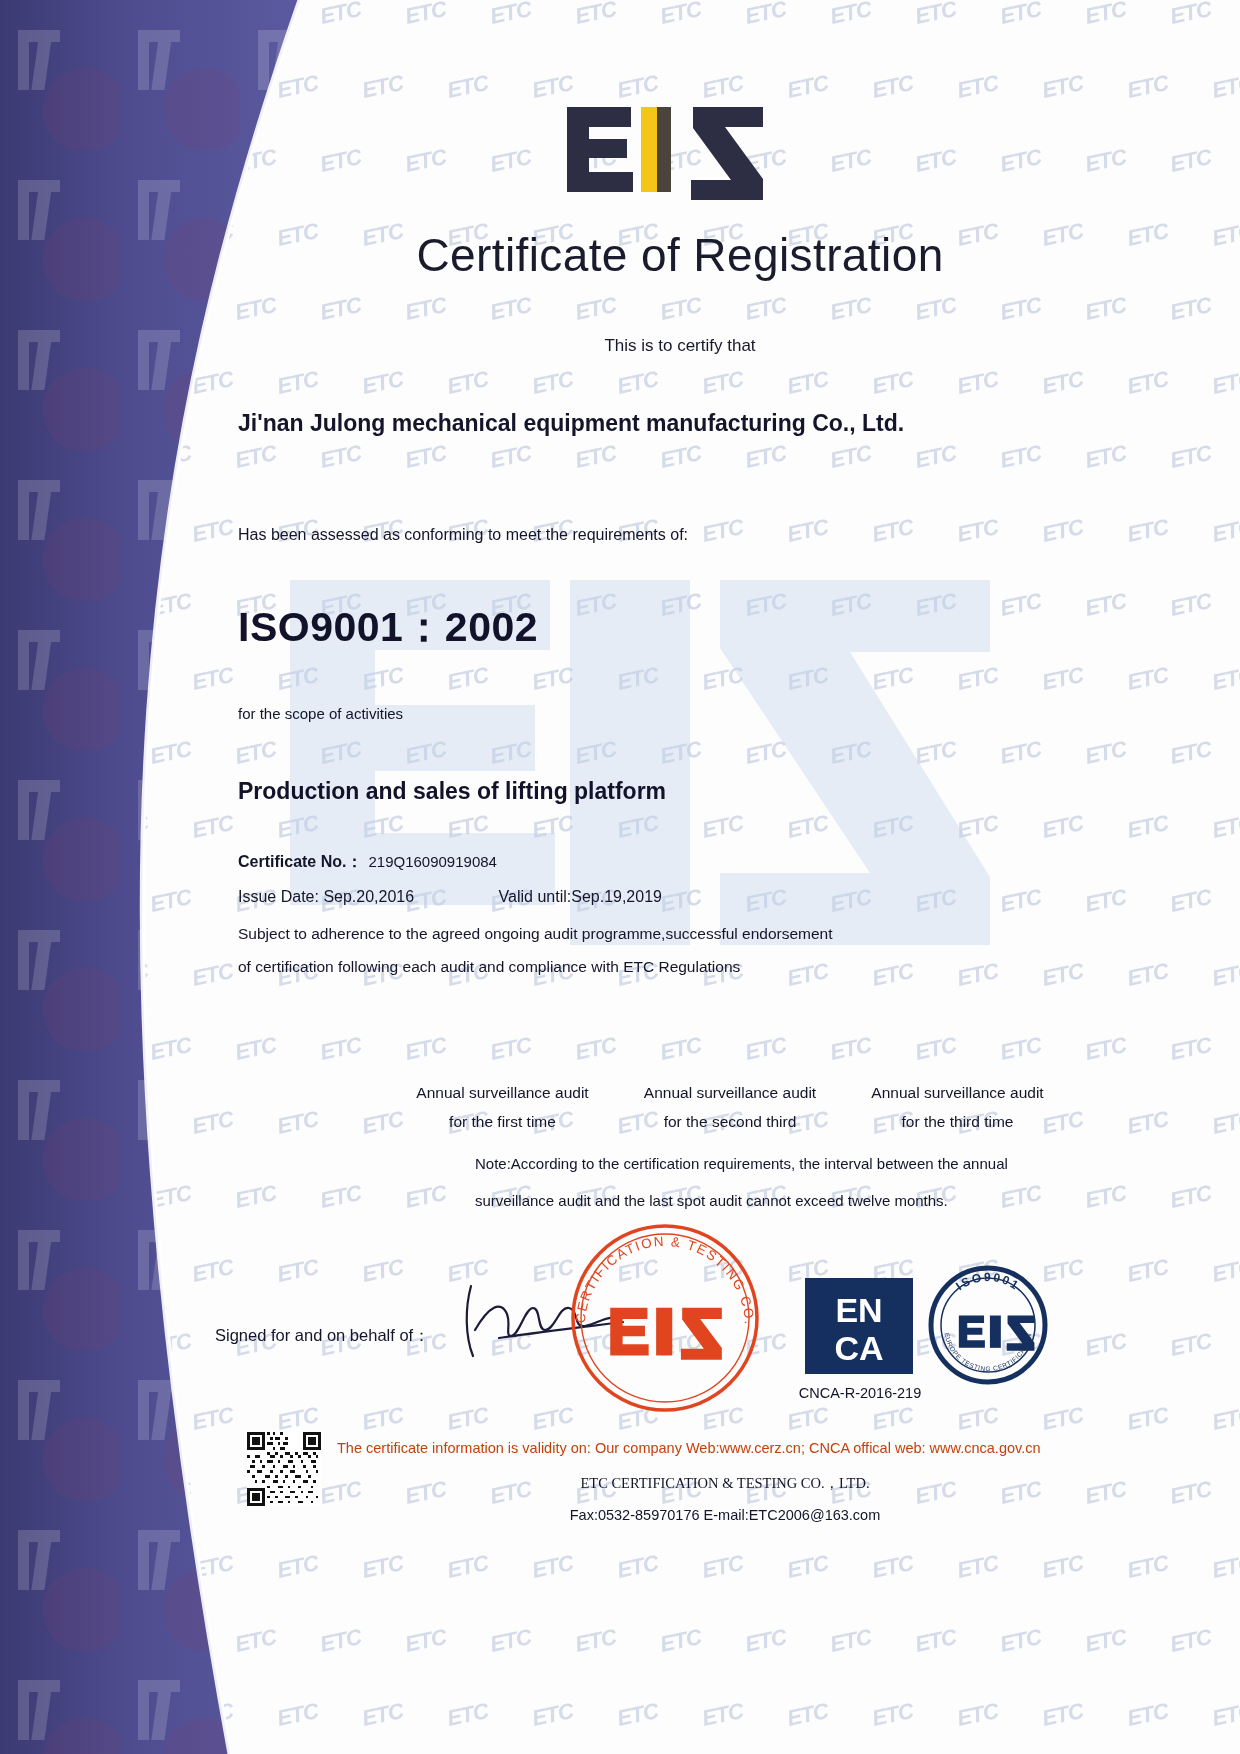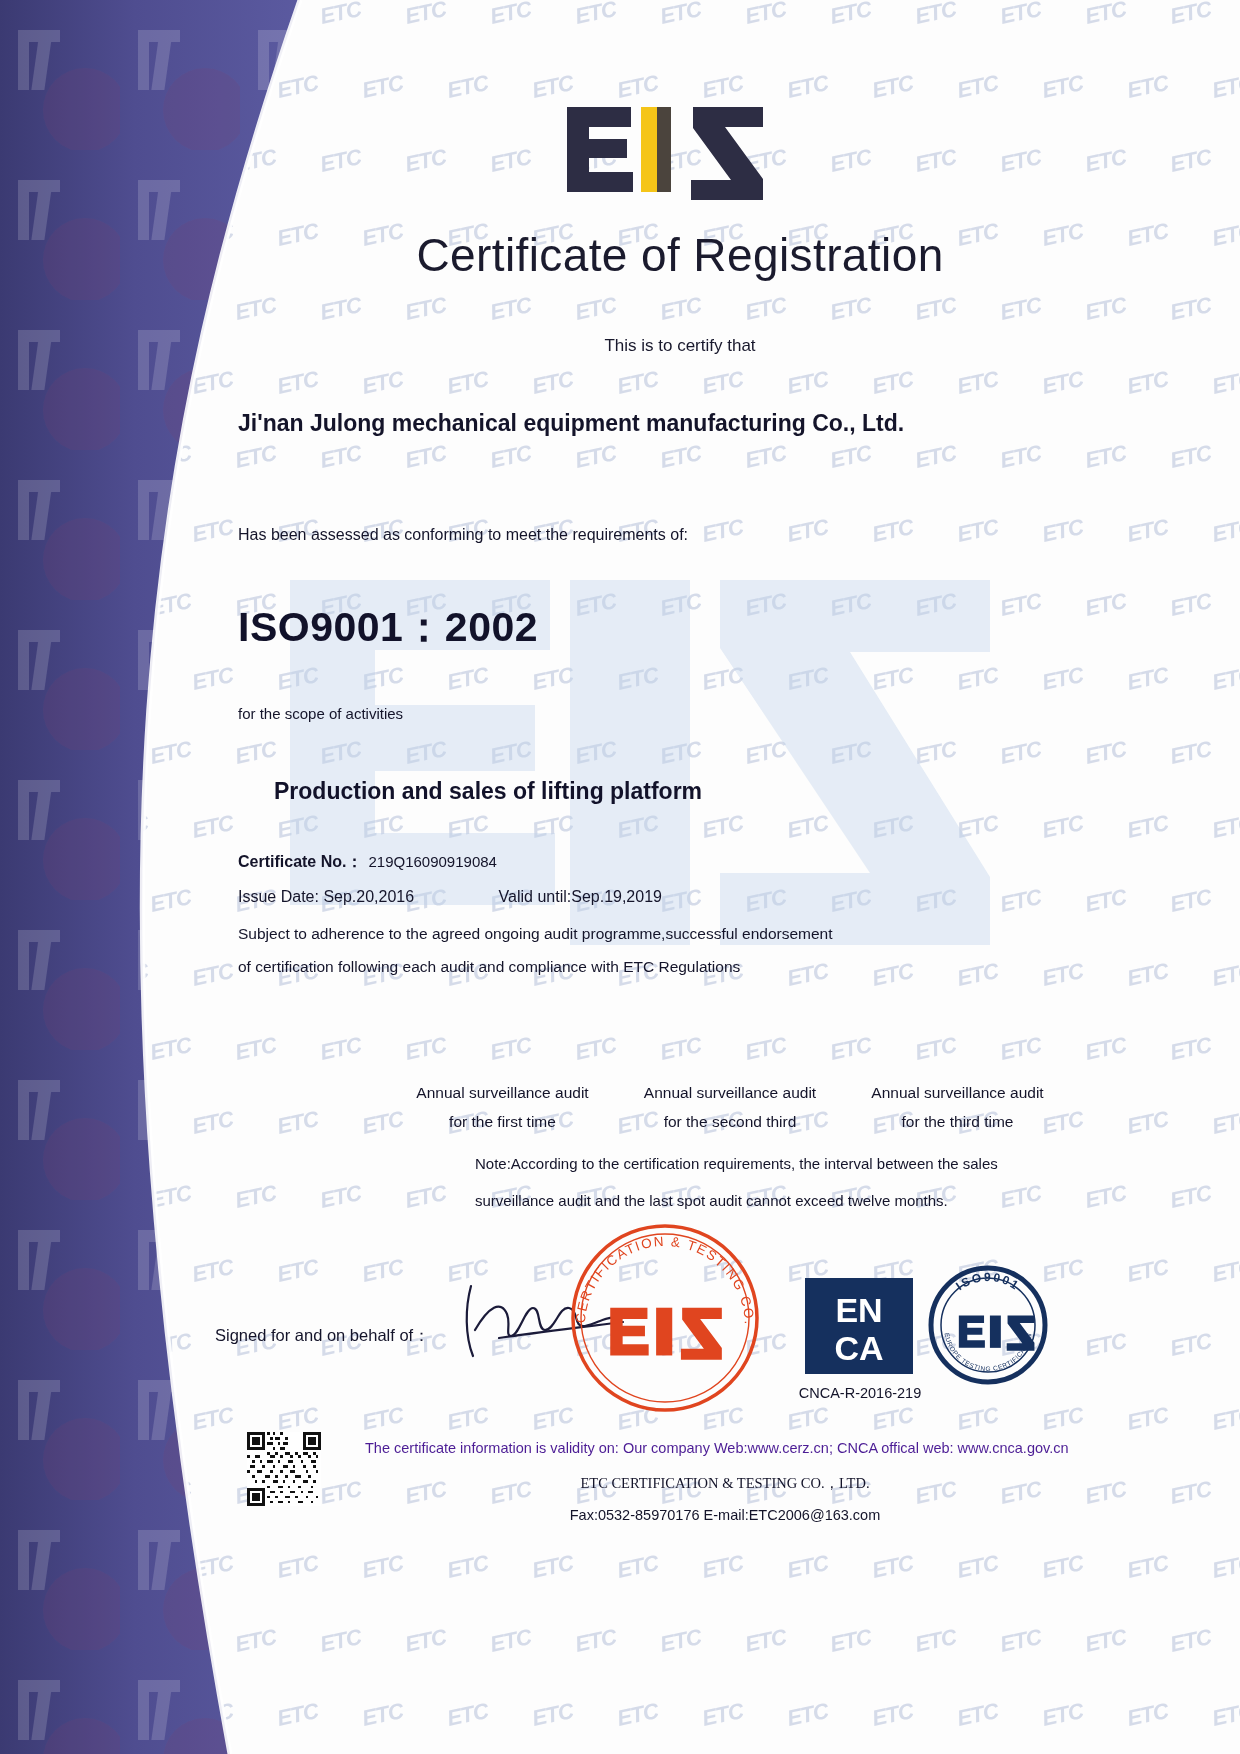"Production and sales of lifting" .scope { margin-left: 36px -> none }
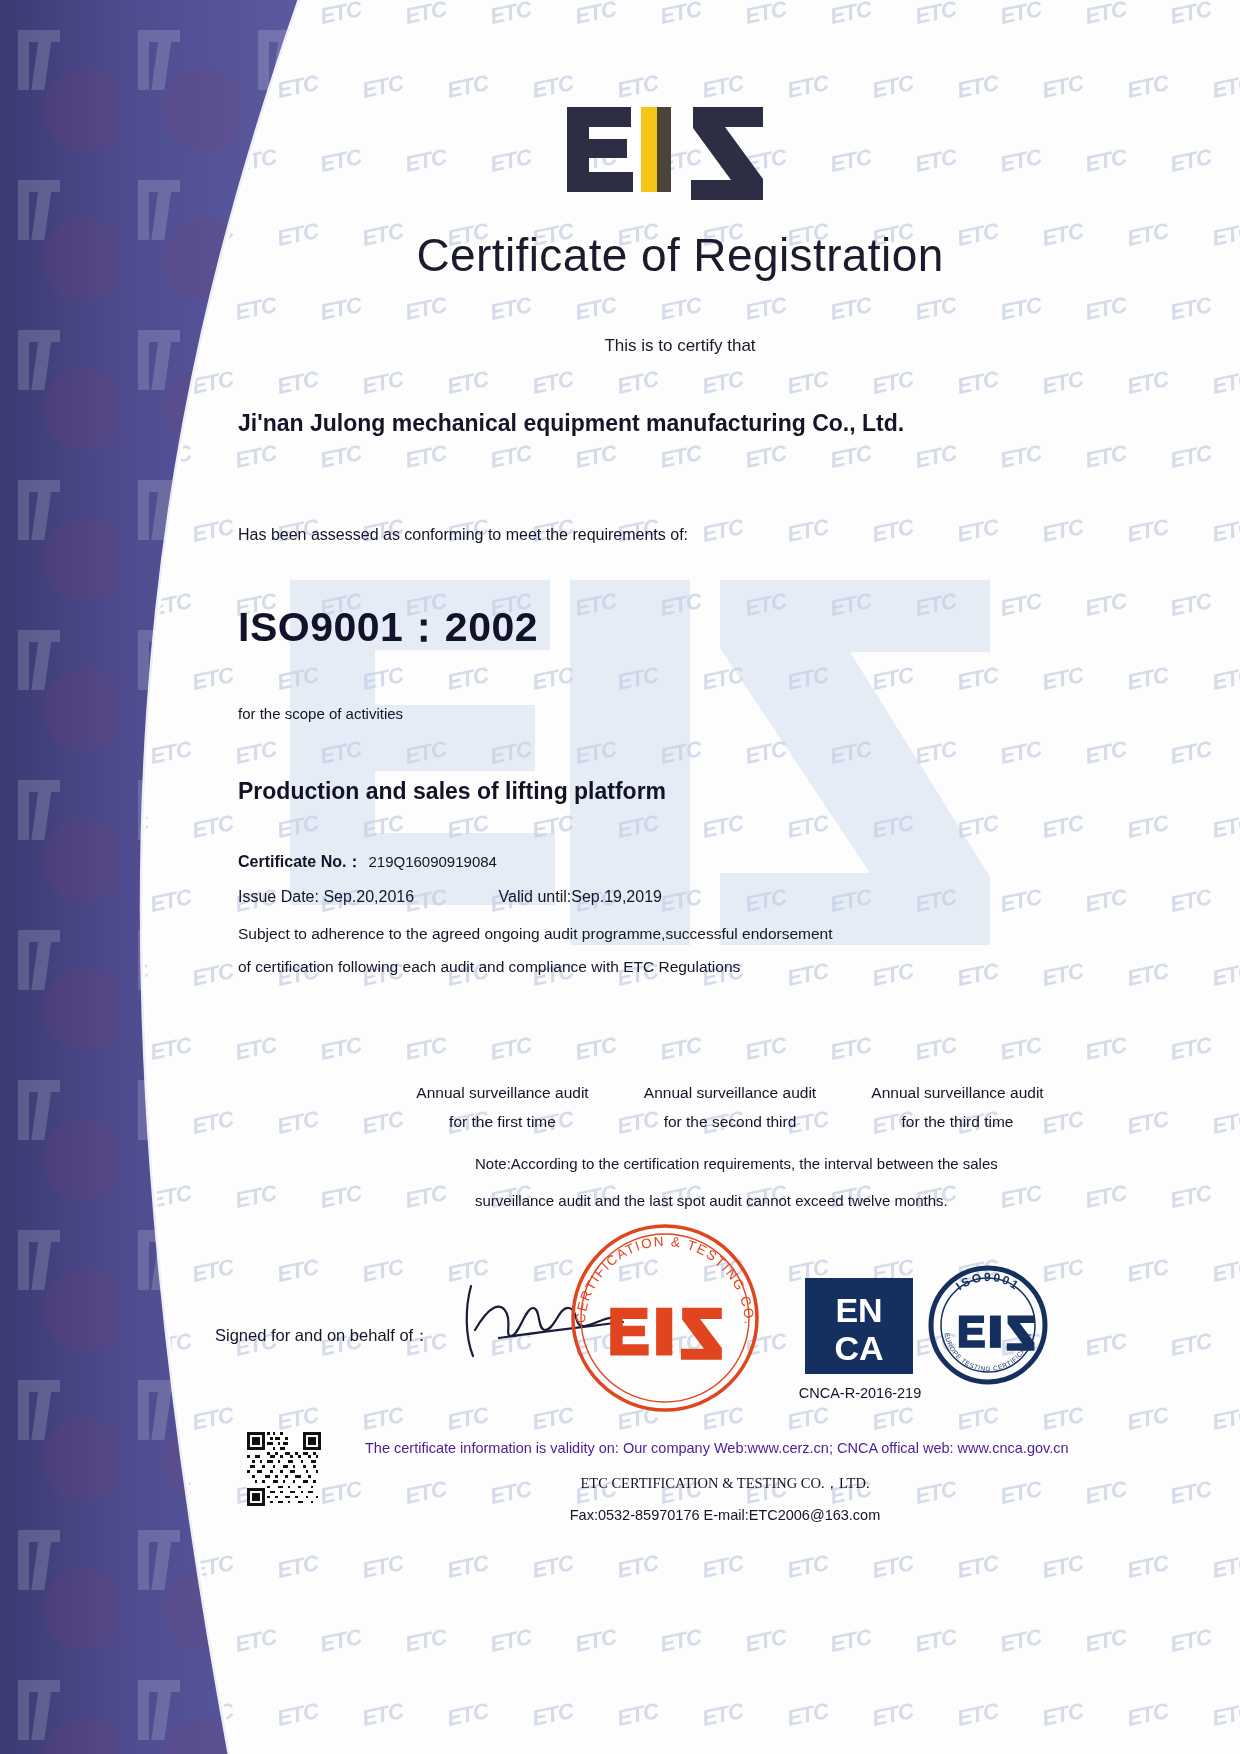"Note:According to the certification" div.note1 { text: sales -> annual }
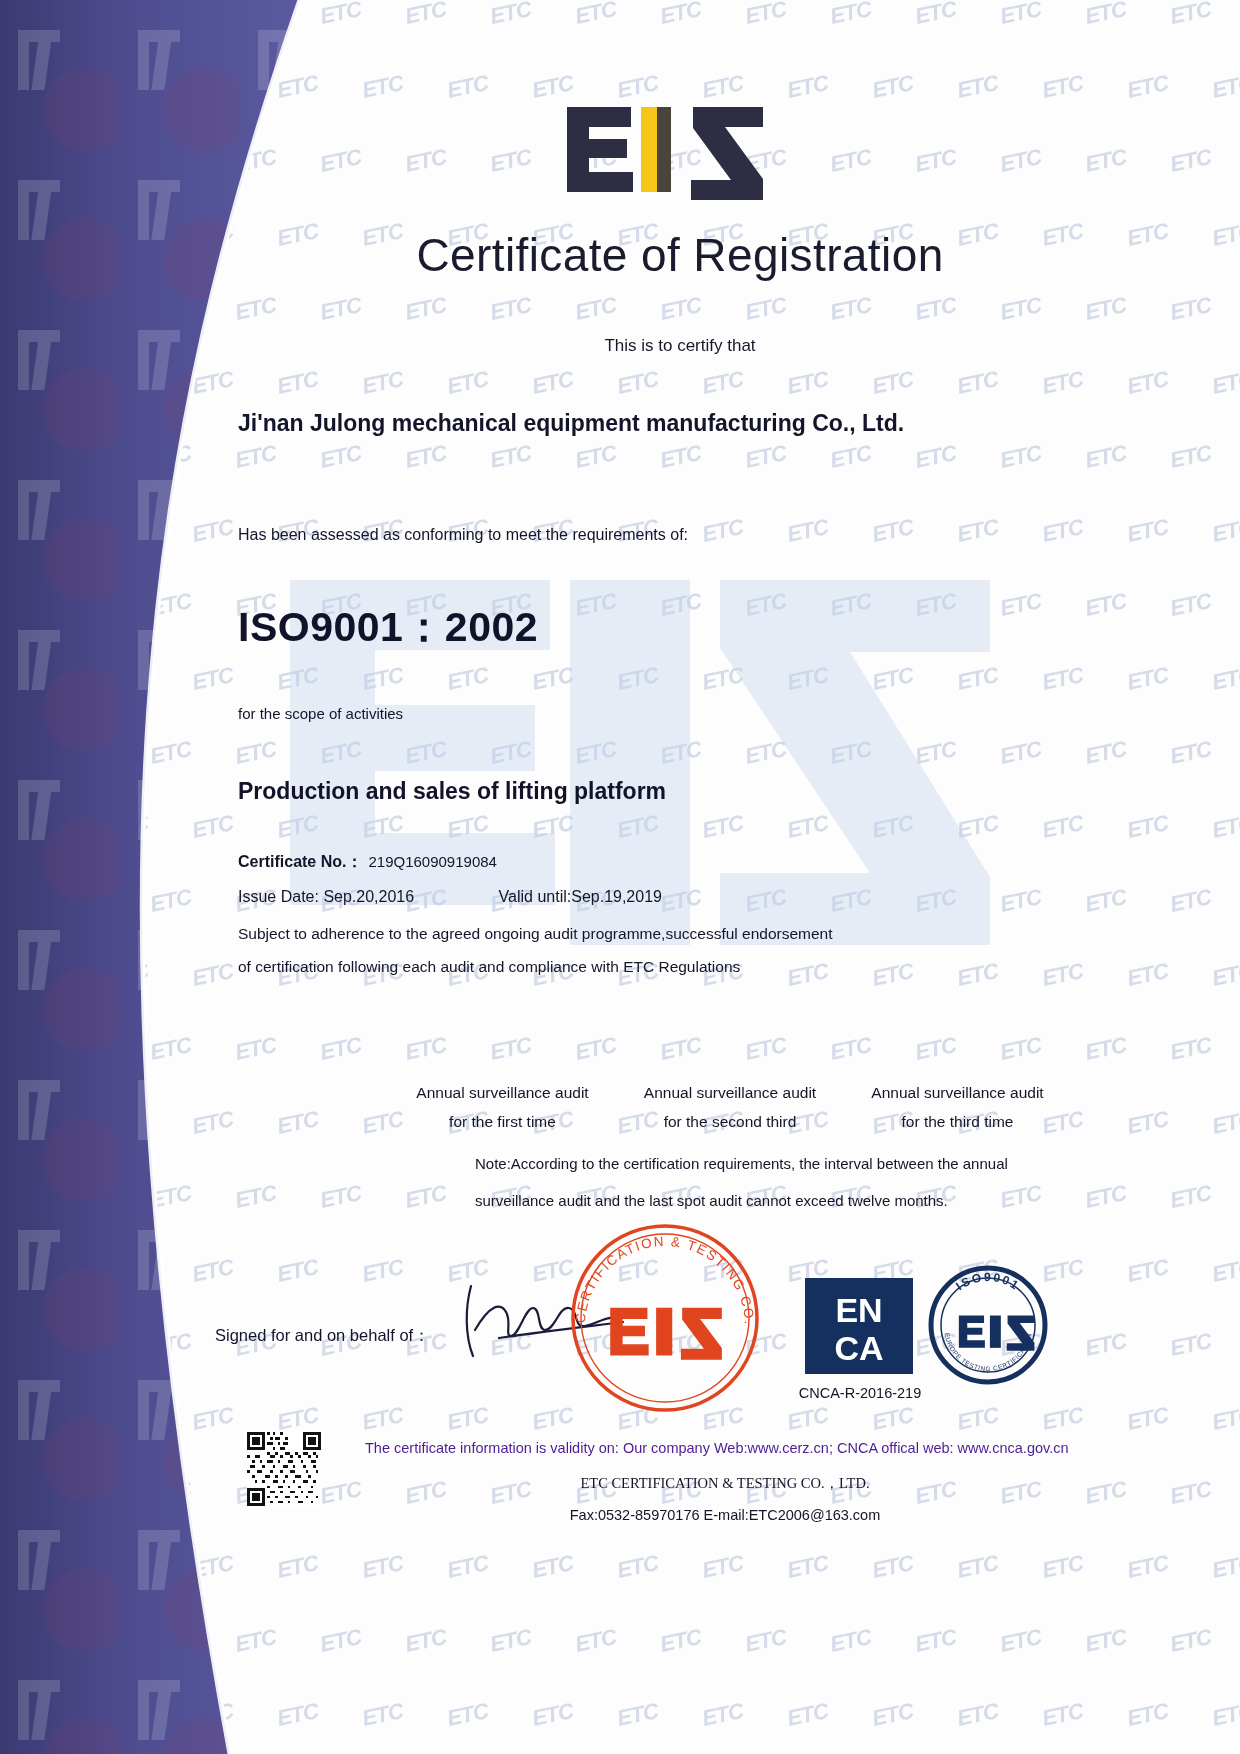"The certificate information is validity" .foot1 { color: #4c1d95 -> #c2410c; left: 365px -> 337px }
